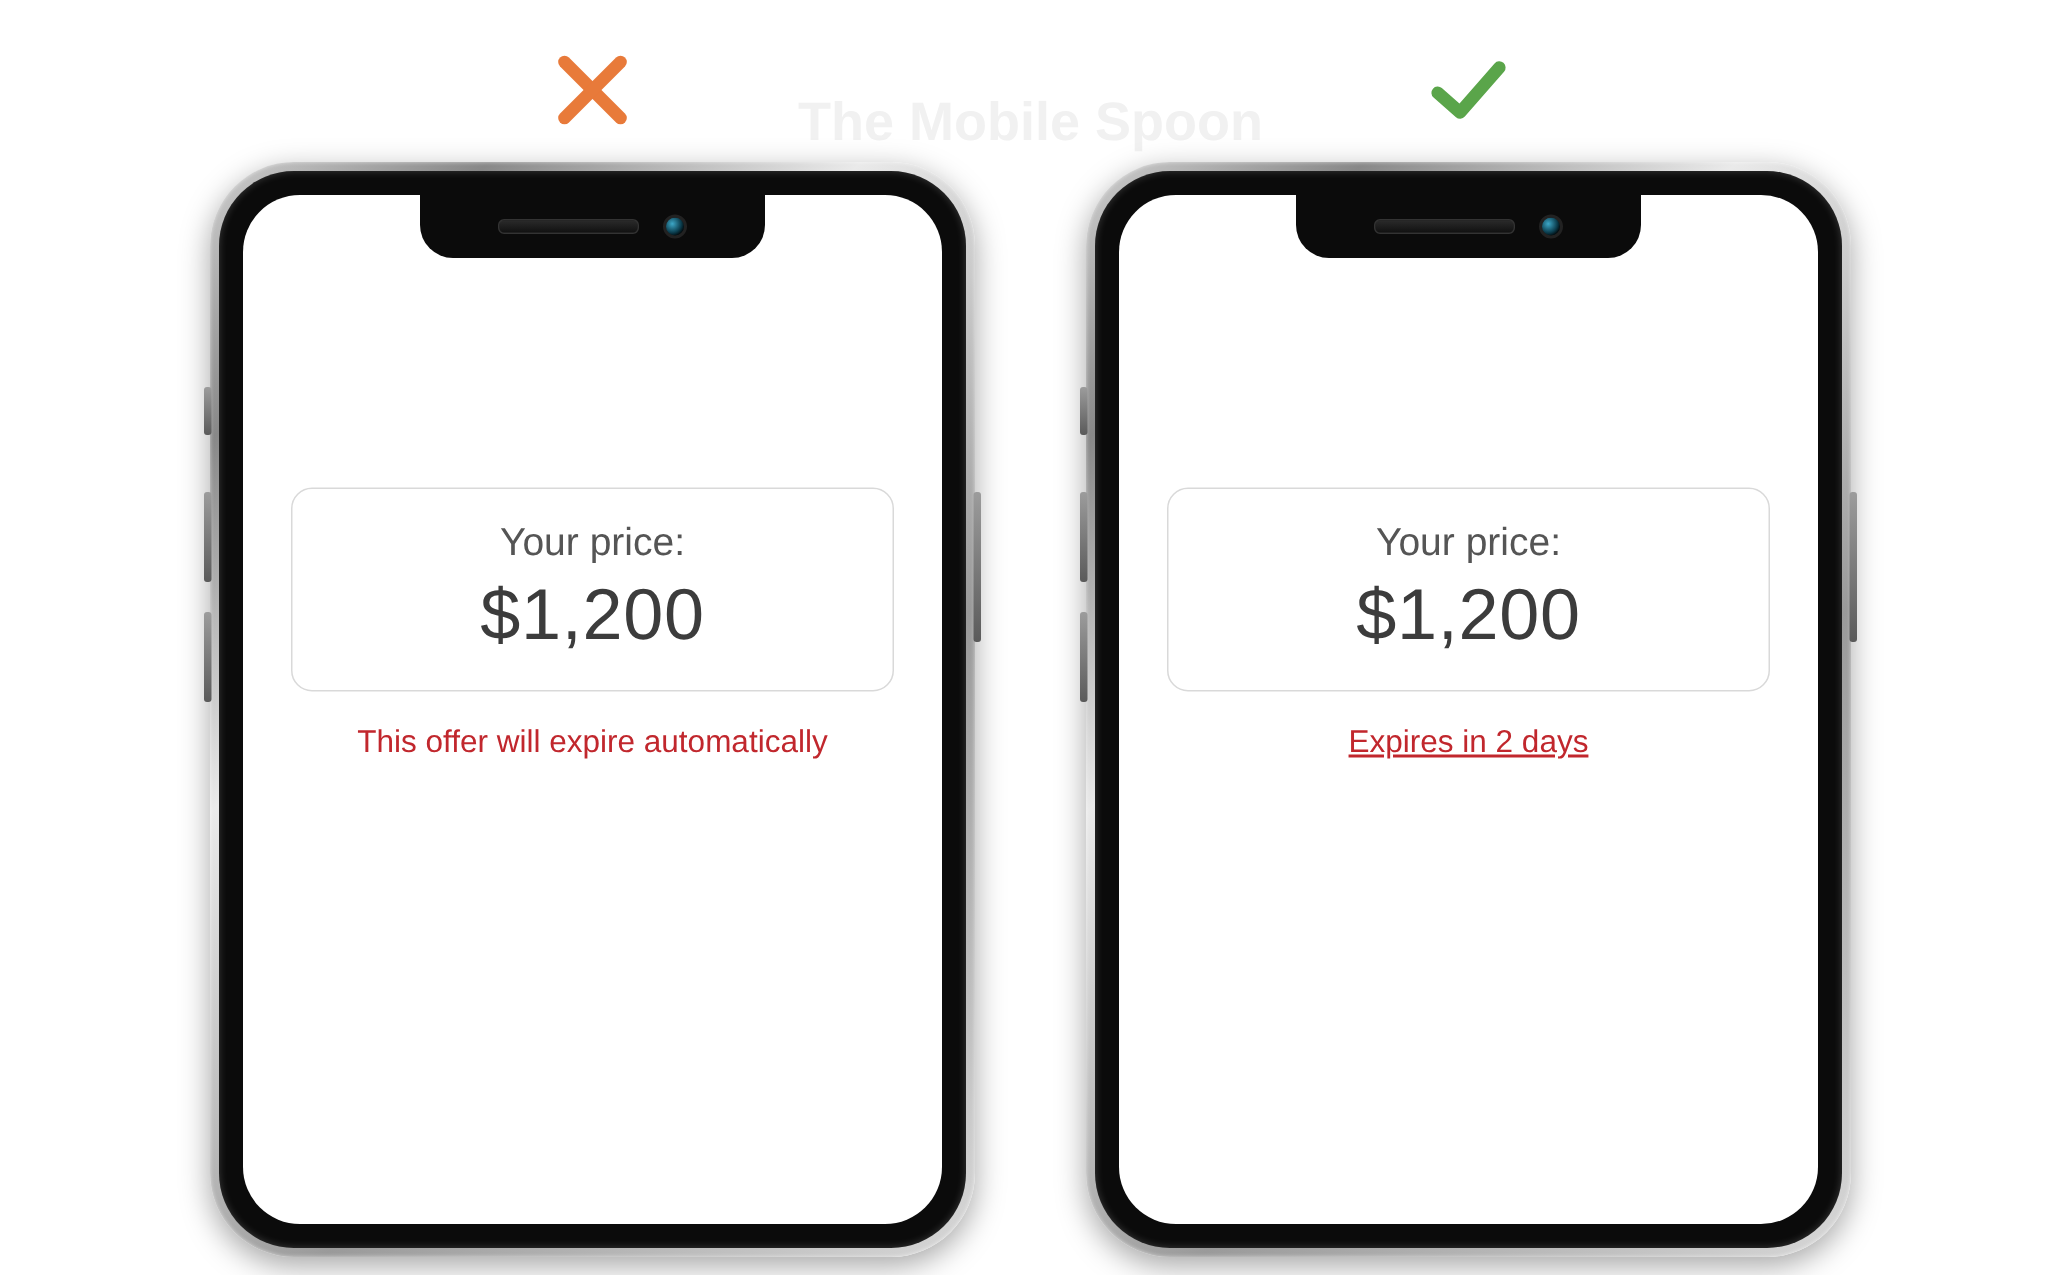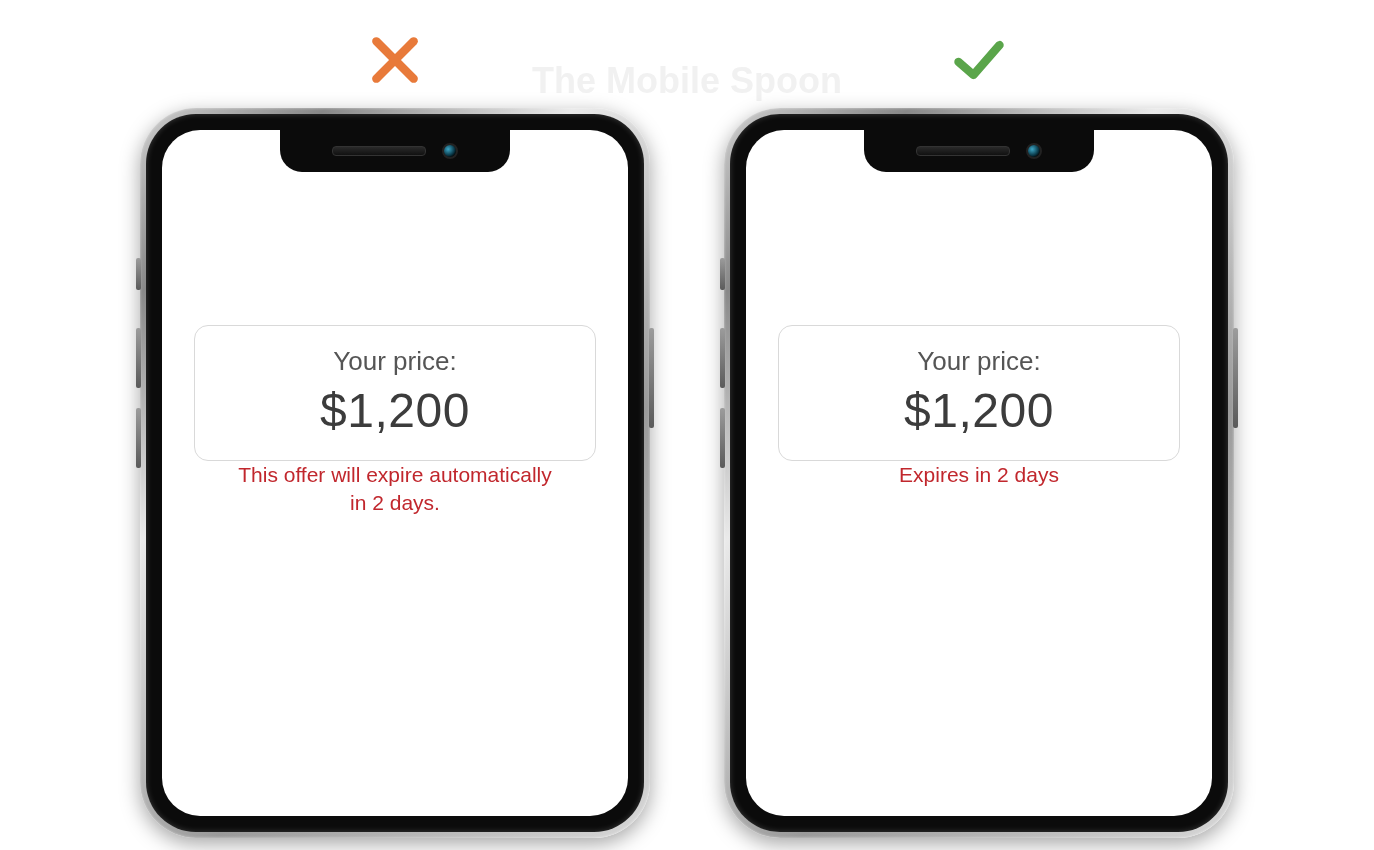"This offer will expire automatically" .expire { margin-top: none -> 20px }
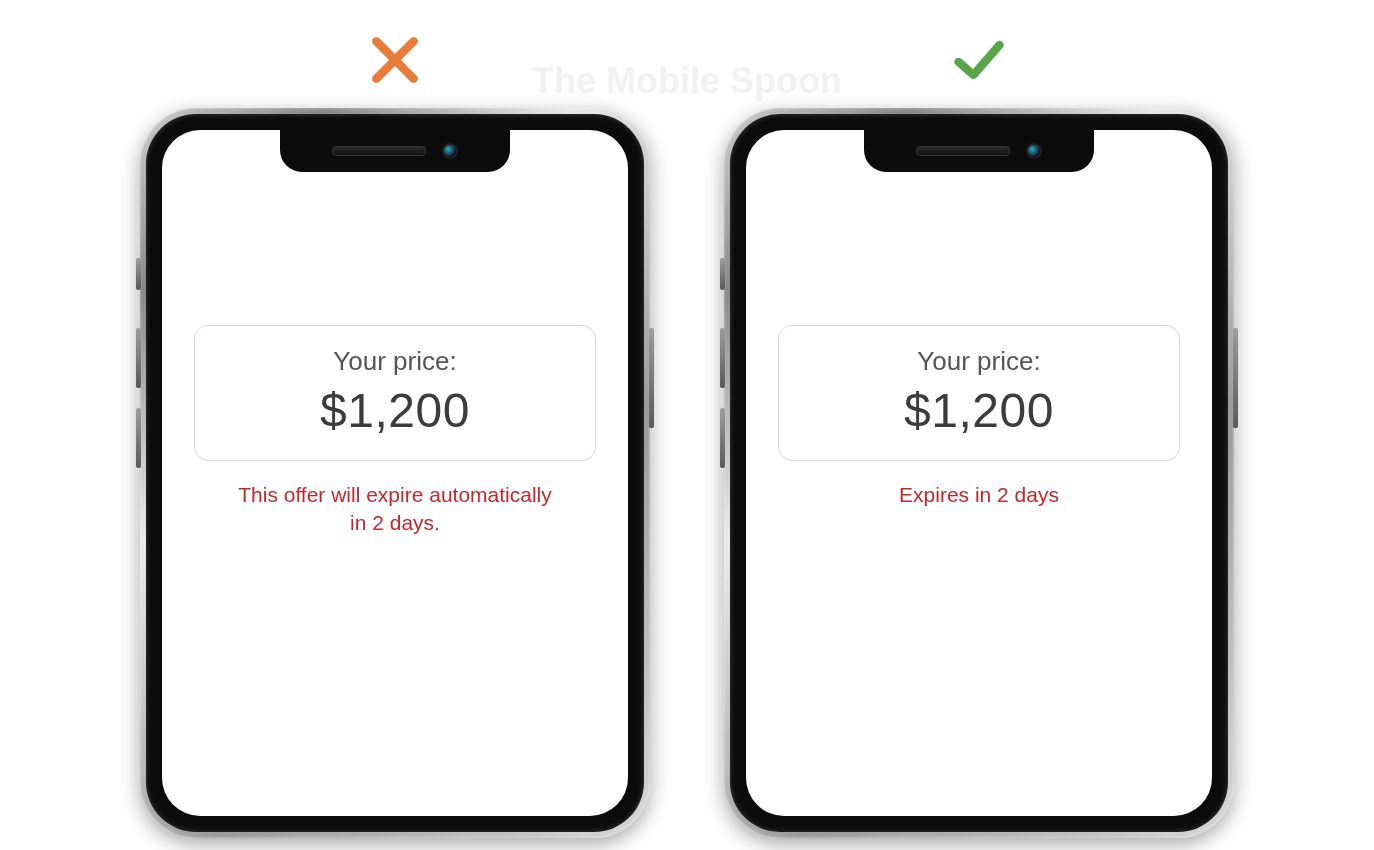"Expires in 2 days" .single-line { text-decoration: none -> underline }
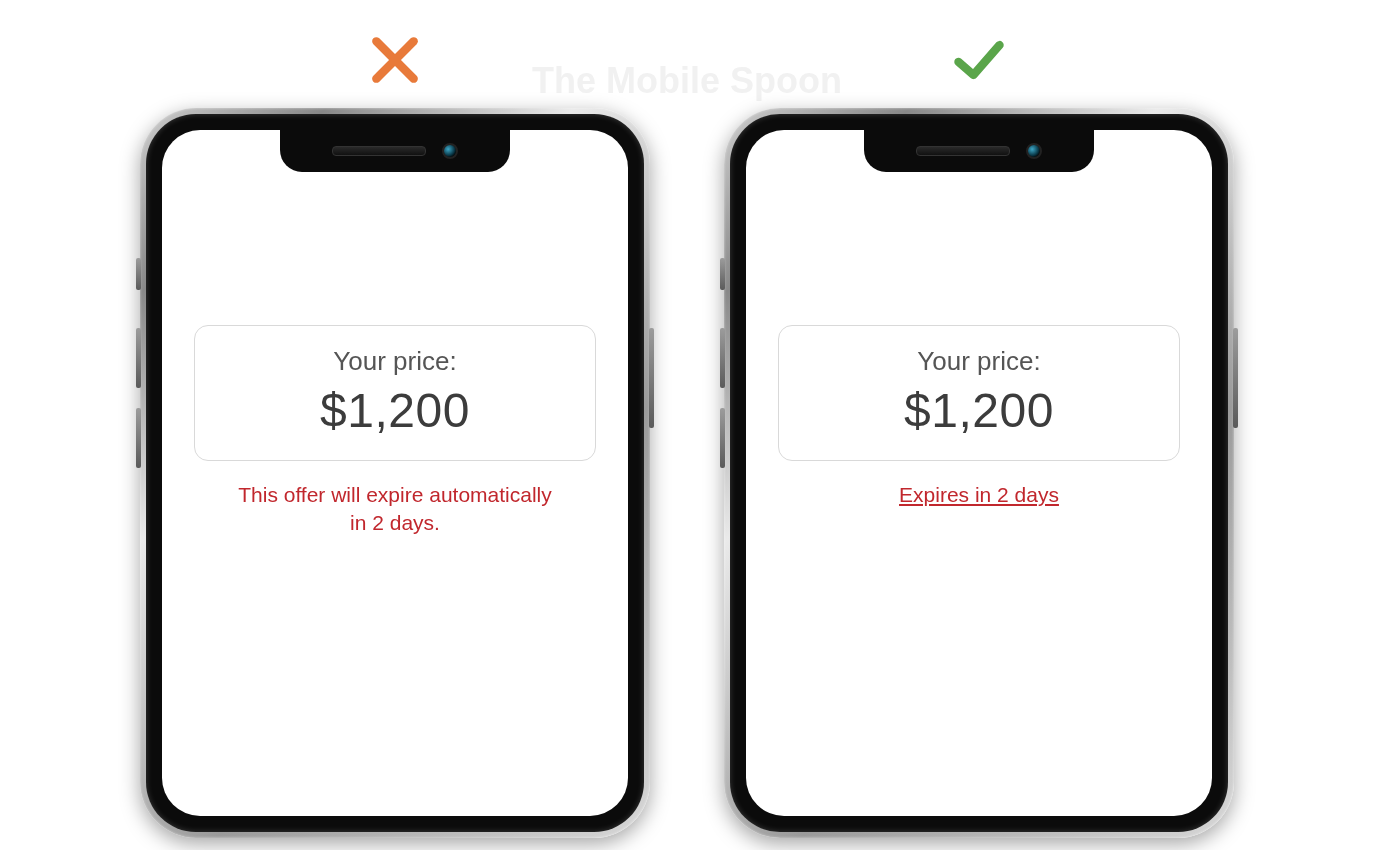"in 2 days." div { html: <div>in 2 days.</div> -> none }
